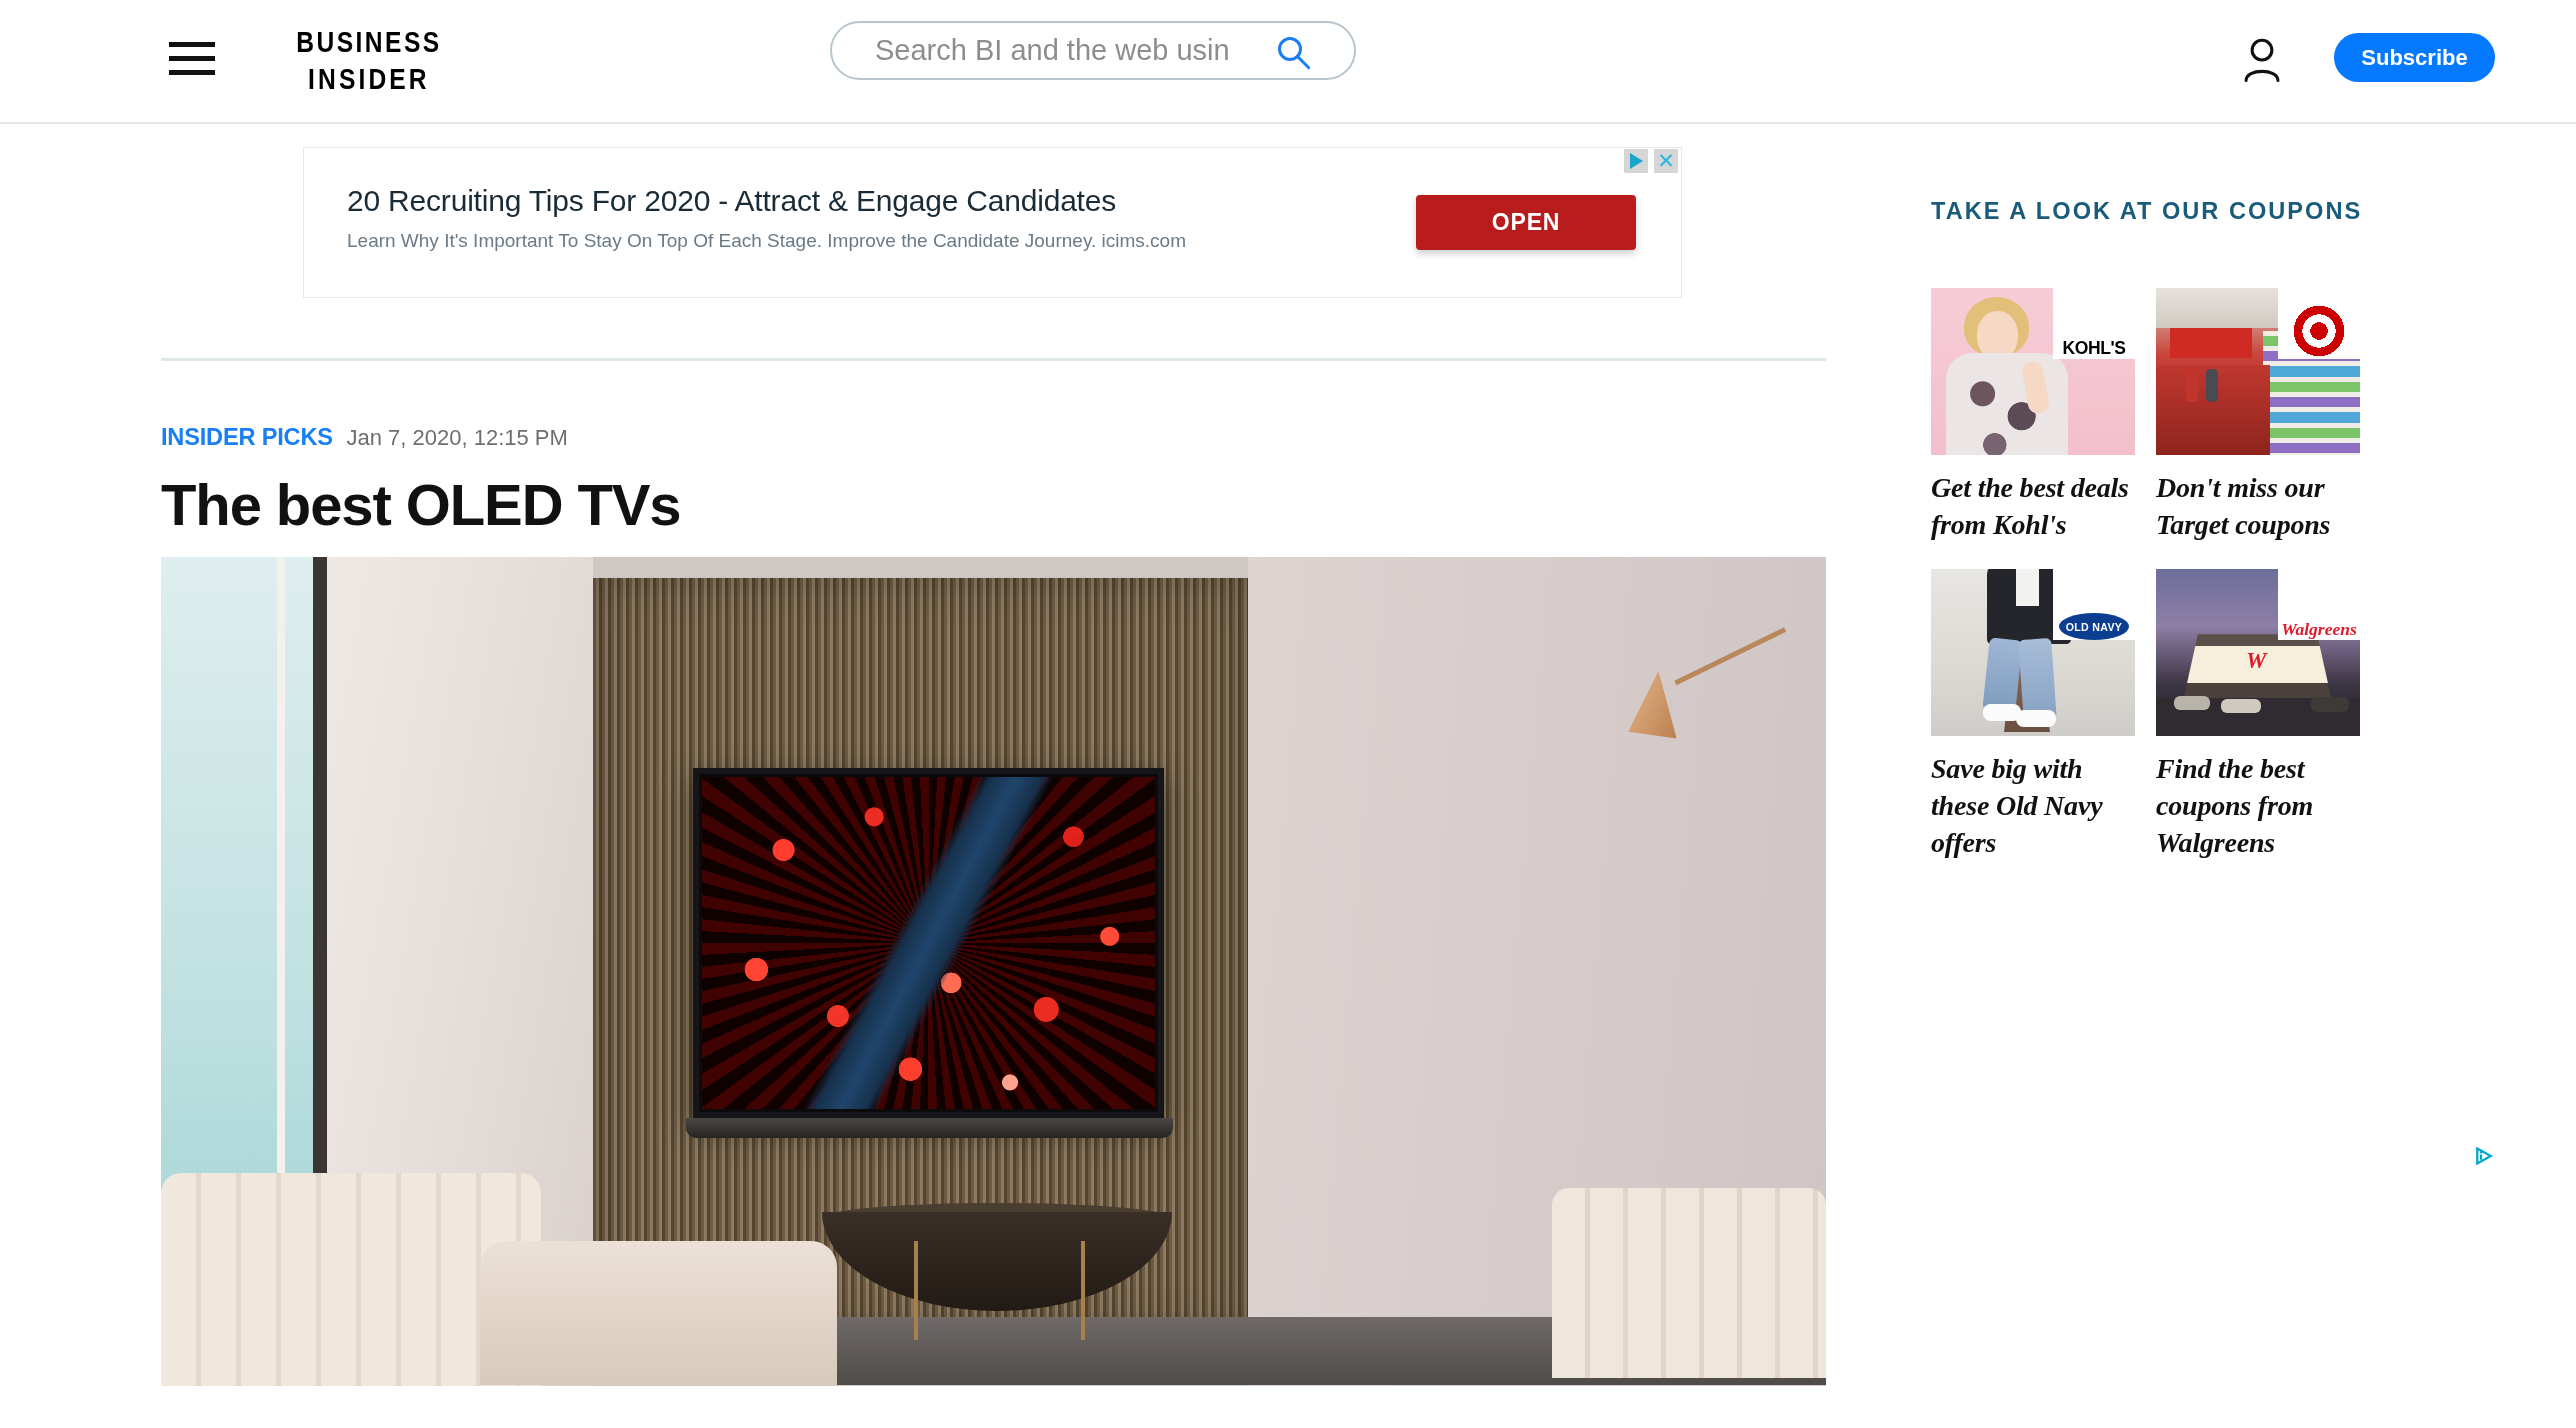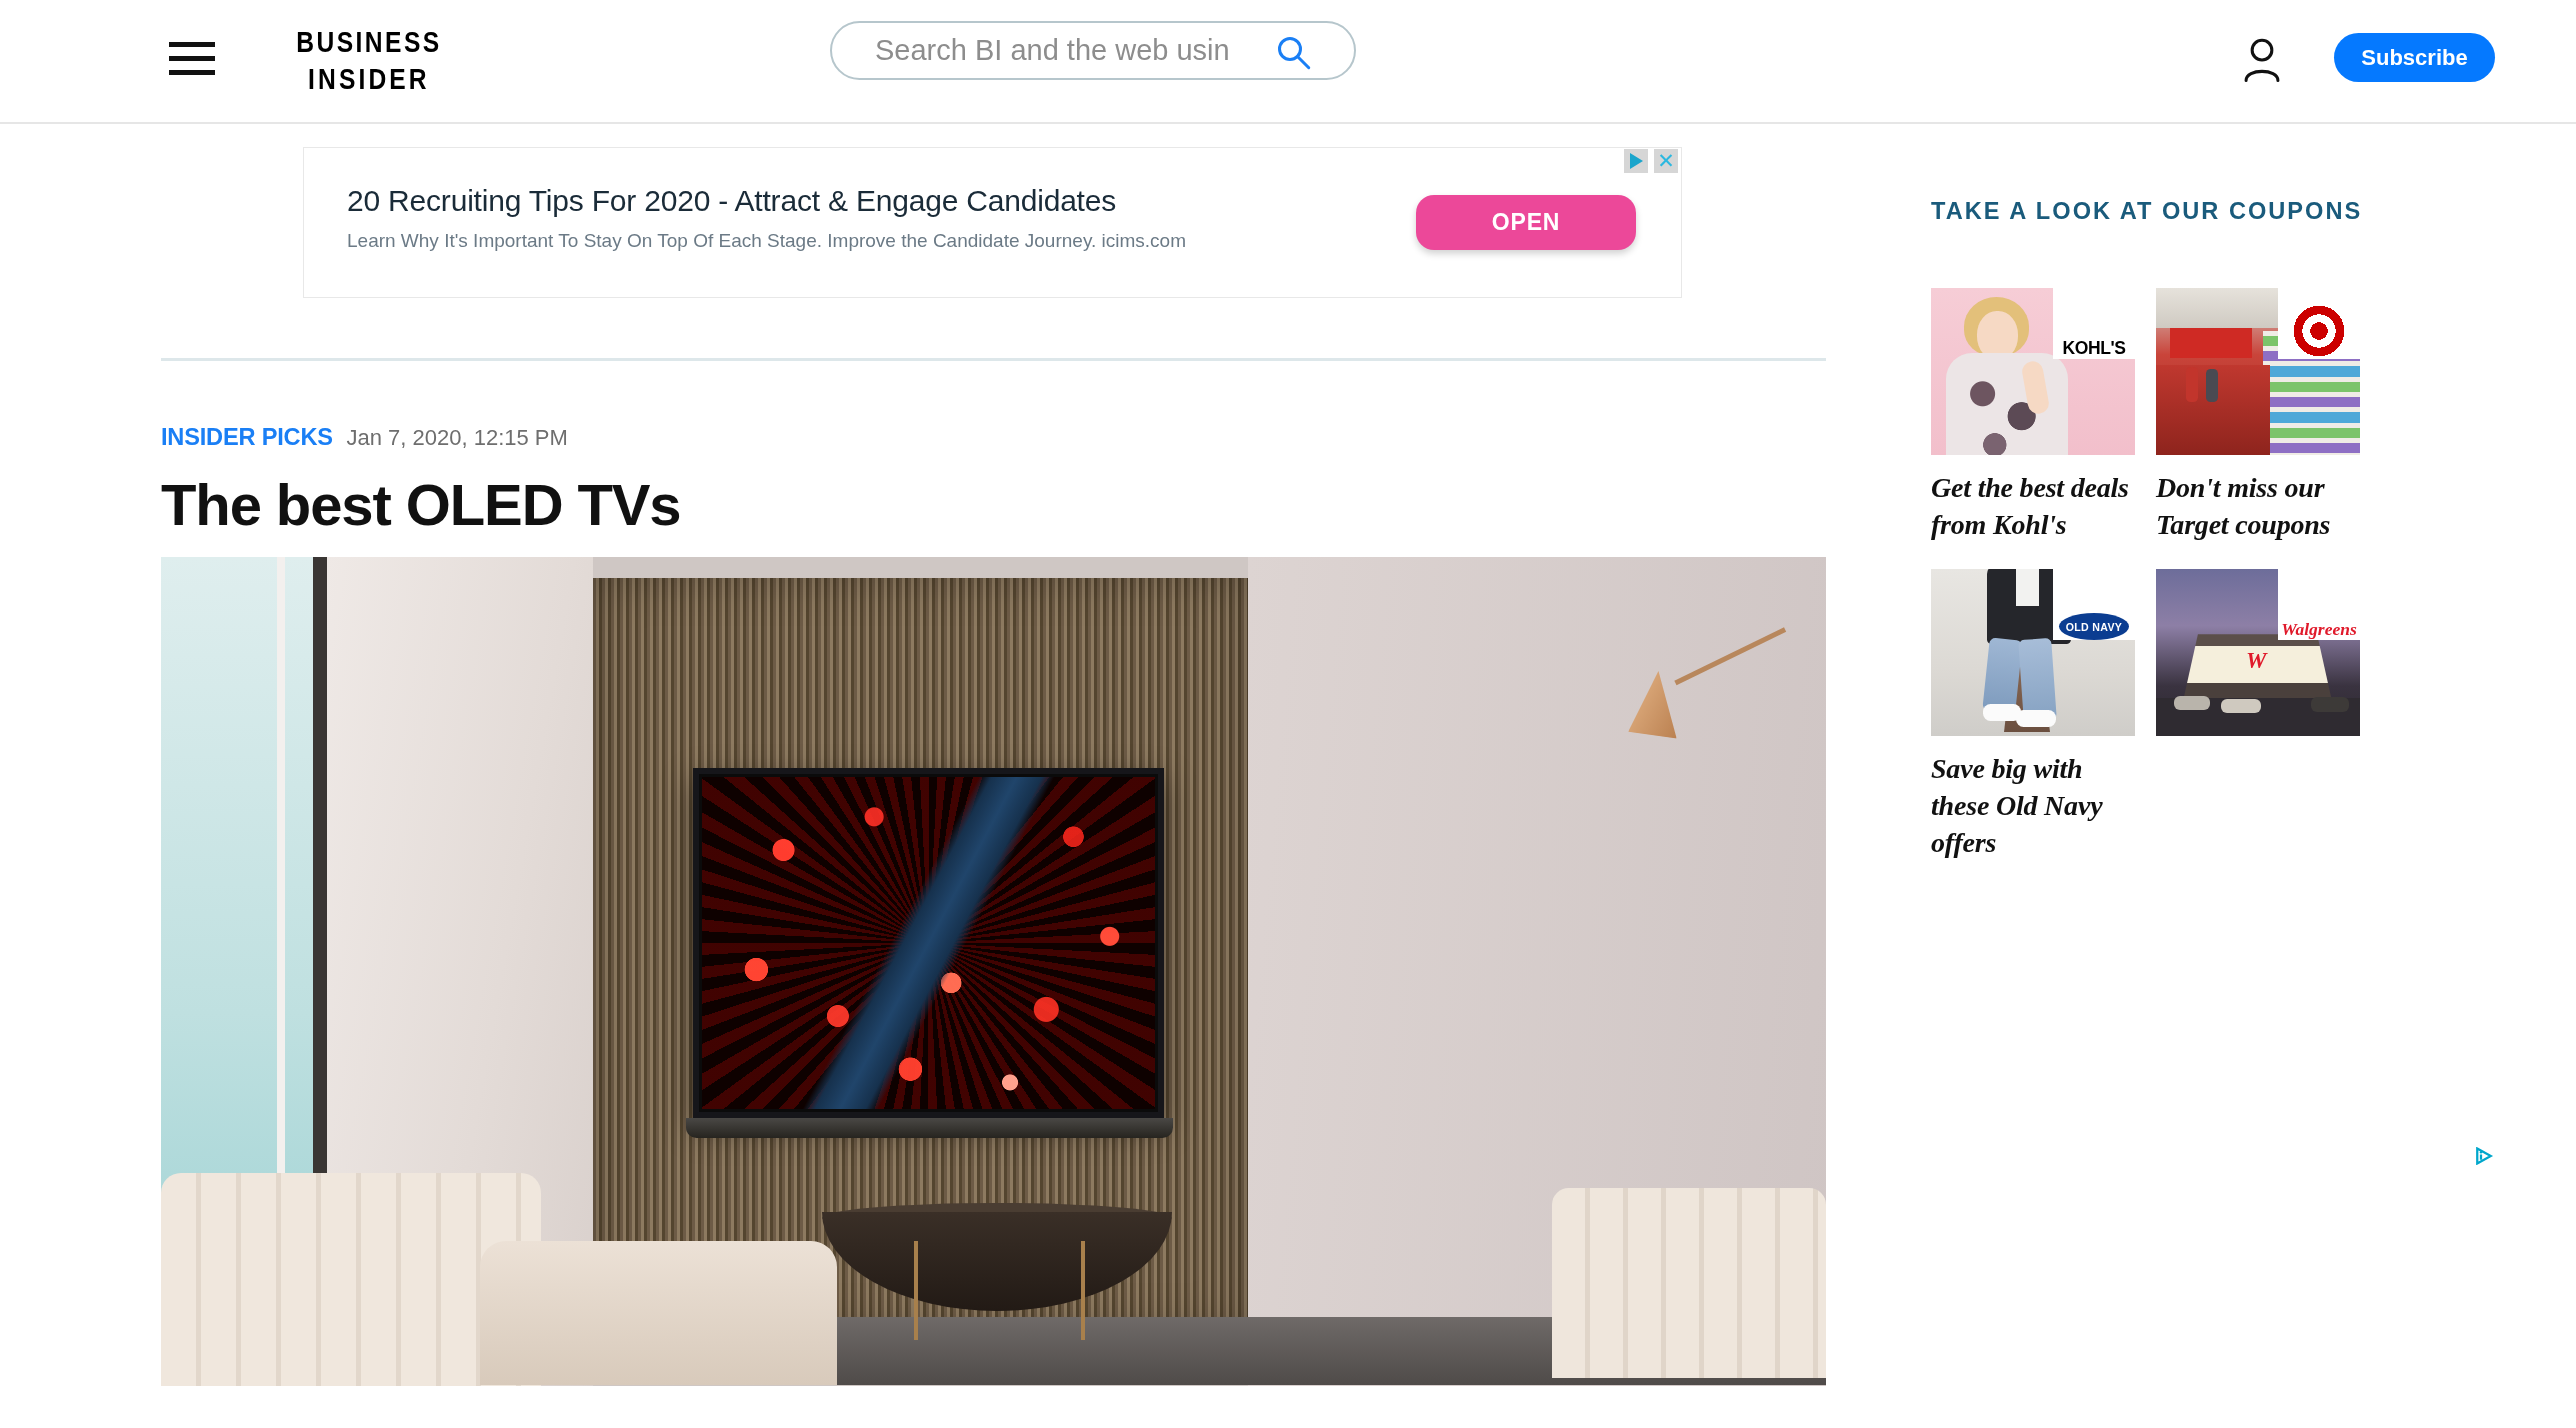"OPEN" .ad-open-btn { background: #ec4899 -> #b91c1c; border-radius: 18px -> 4px }
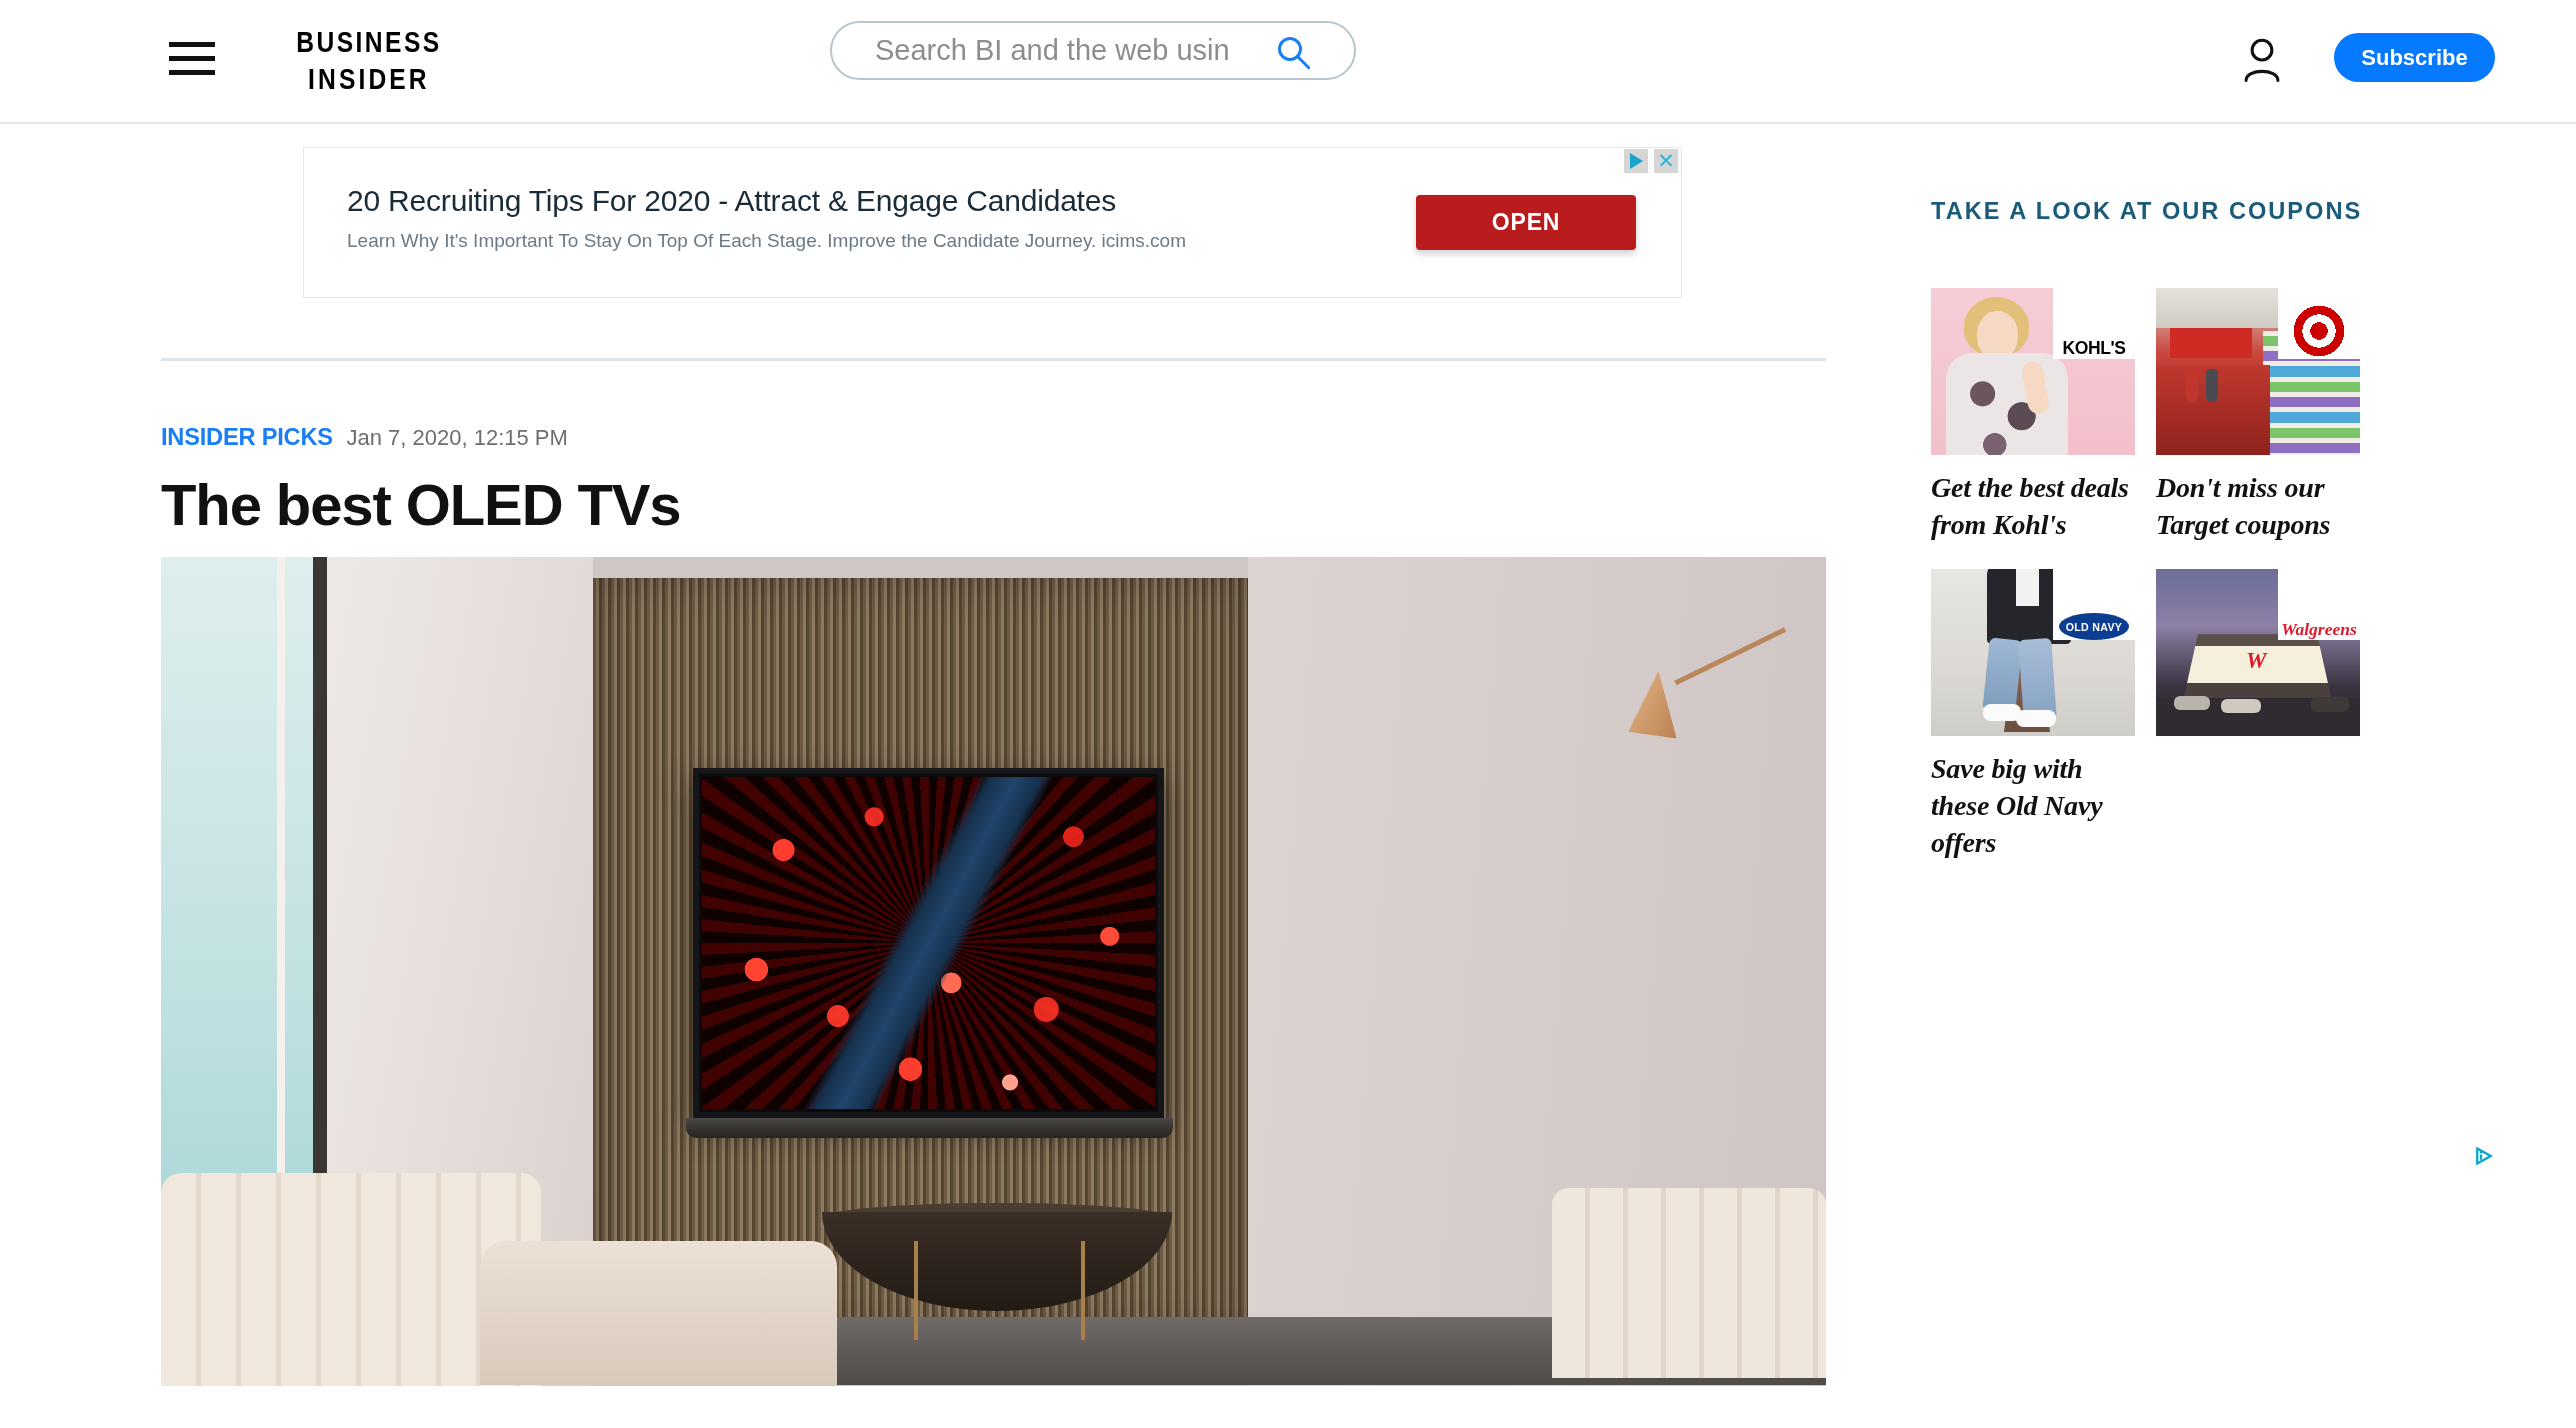"Find the best coupons from" div.coupon-label { html: none -> <div>Find the best coupons from Walgreens</div> }
